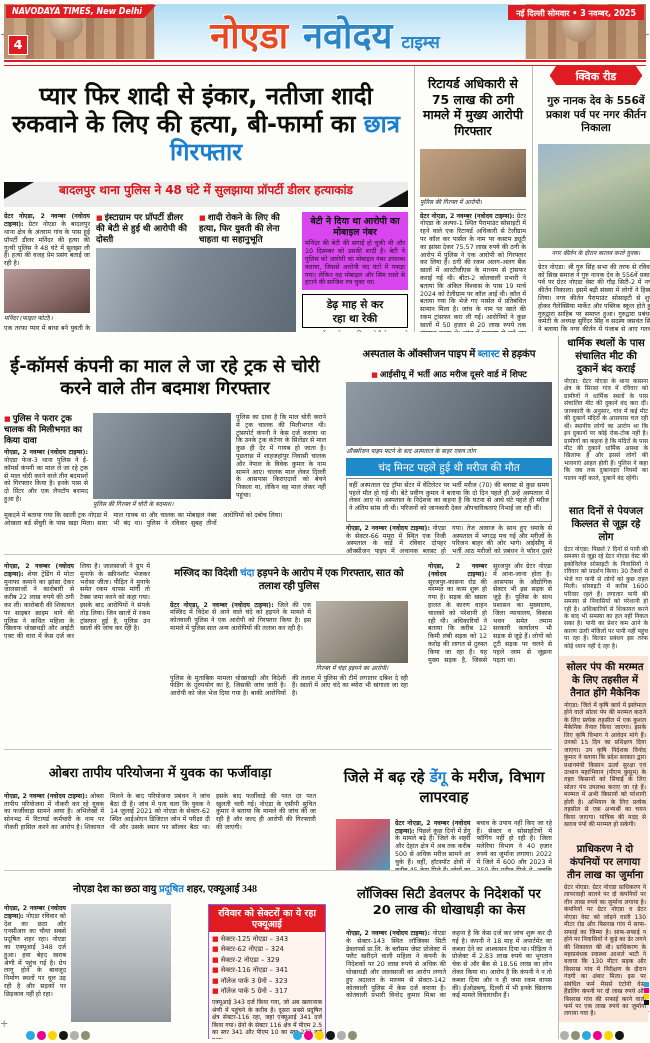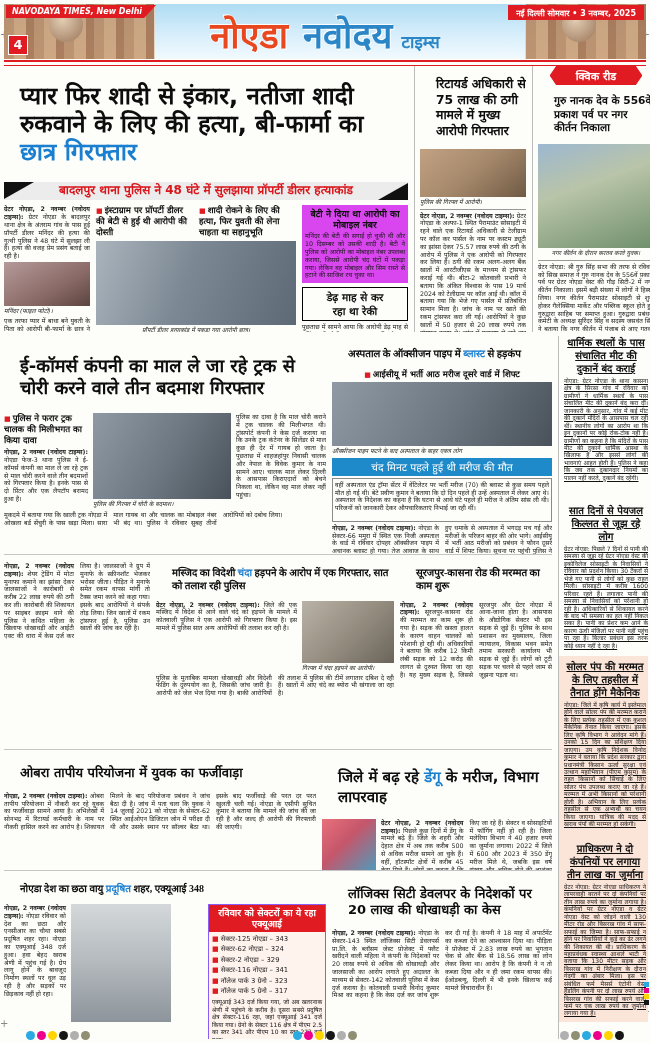"प्यार फिर शादी से इंकार," .hl { margin-left: 16px -> none; text-align: none -> center }
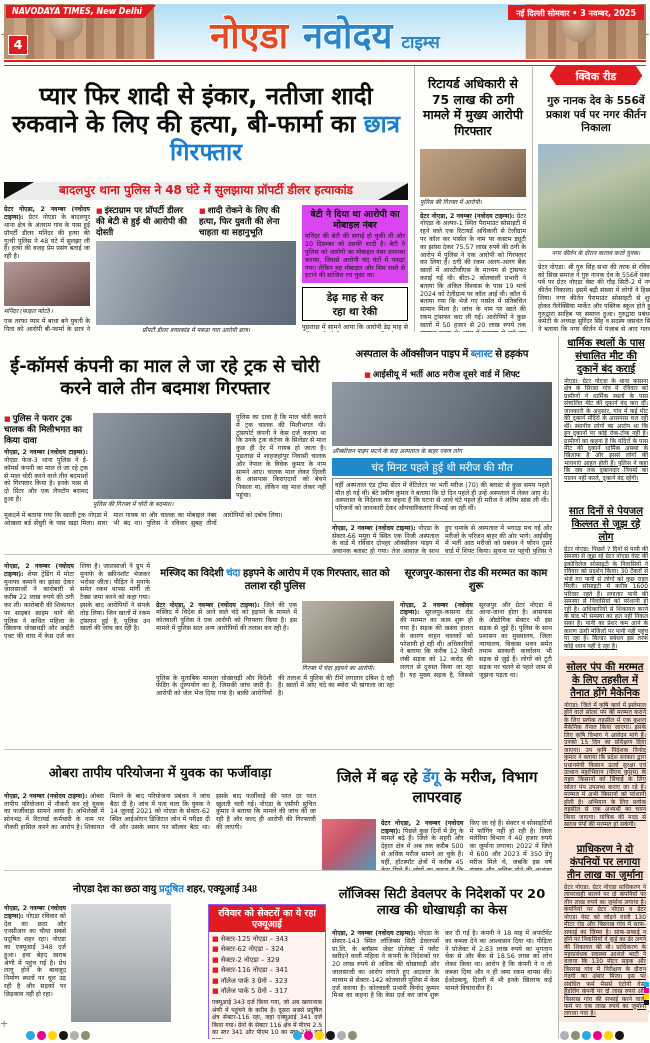"बादलपुर थाना पुलिस ने 48" .lead-sub { height: 18px -> 25px }
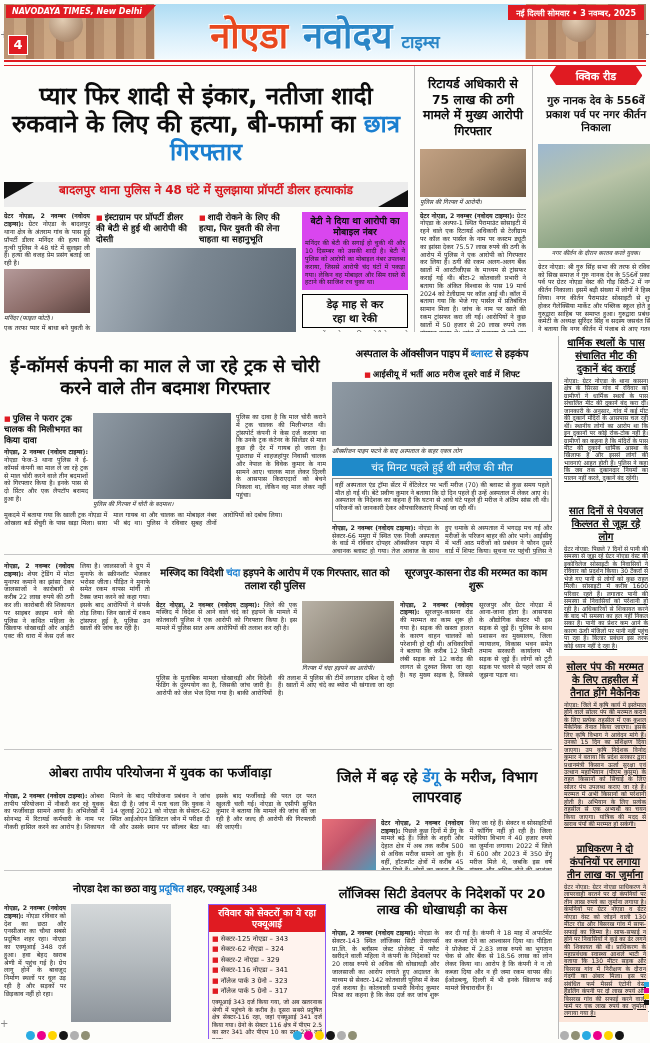"धार्मिक स्थलों के पास संचालित" .rail-art { text-decoration: underline -> none }
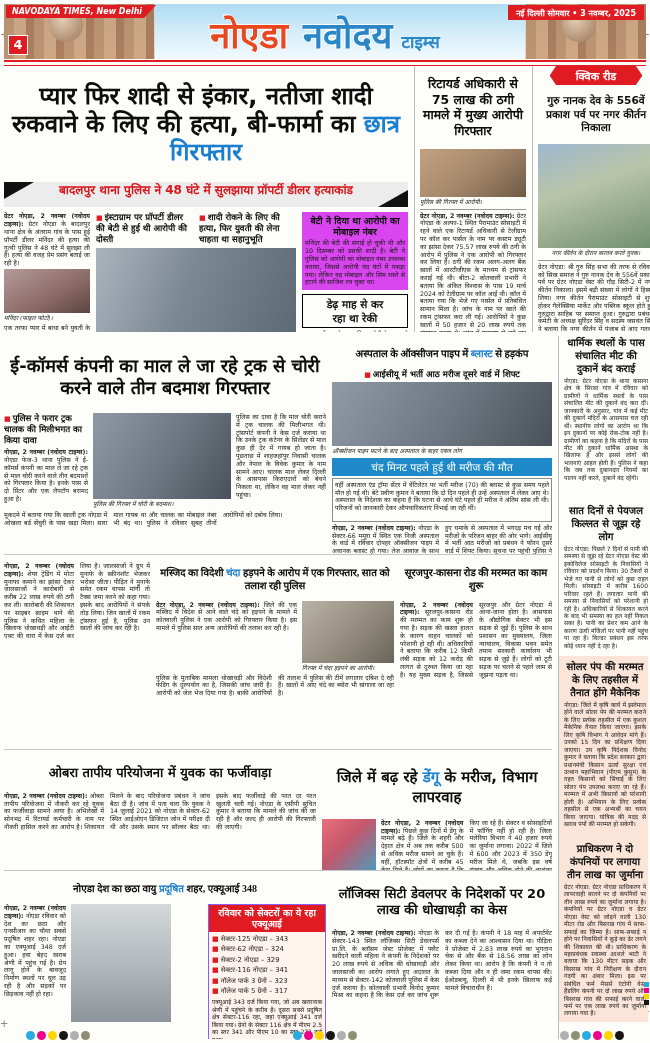"ई-कॉमर्स कंपनी का माल ले" .band { column-gap: 6px -> 20px }
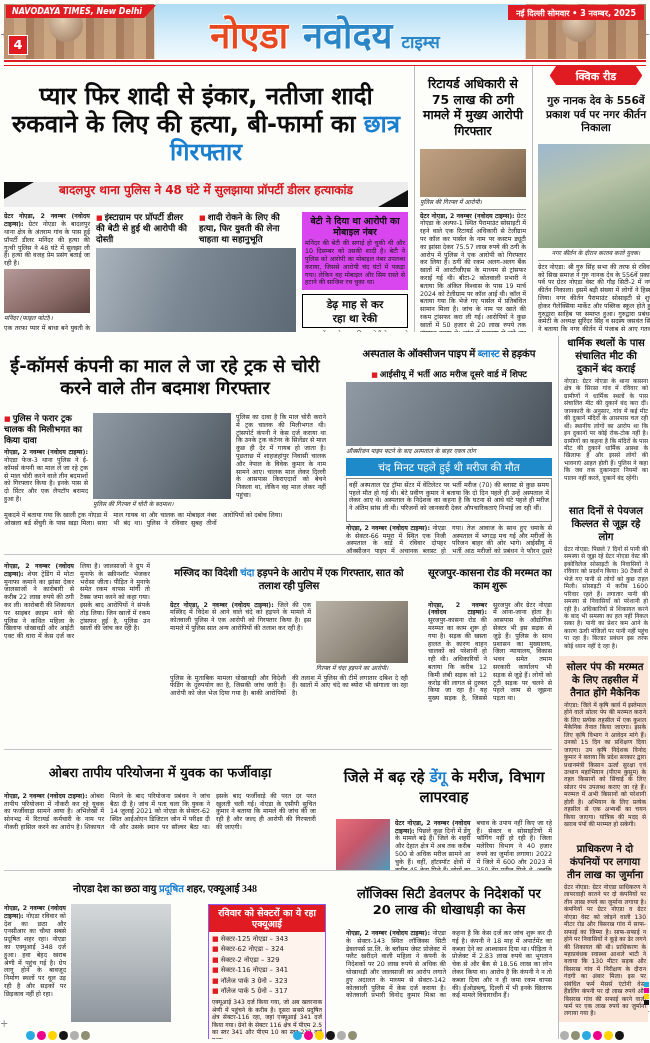"सूरजपुर-कासना रोड की मरम्मत का काम शुरू" h2.hl { html: <h2>सूरजपुर-कासना रोड की मरम्मत का काम शुरू</h2> -> none }
